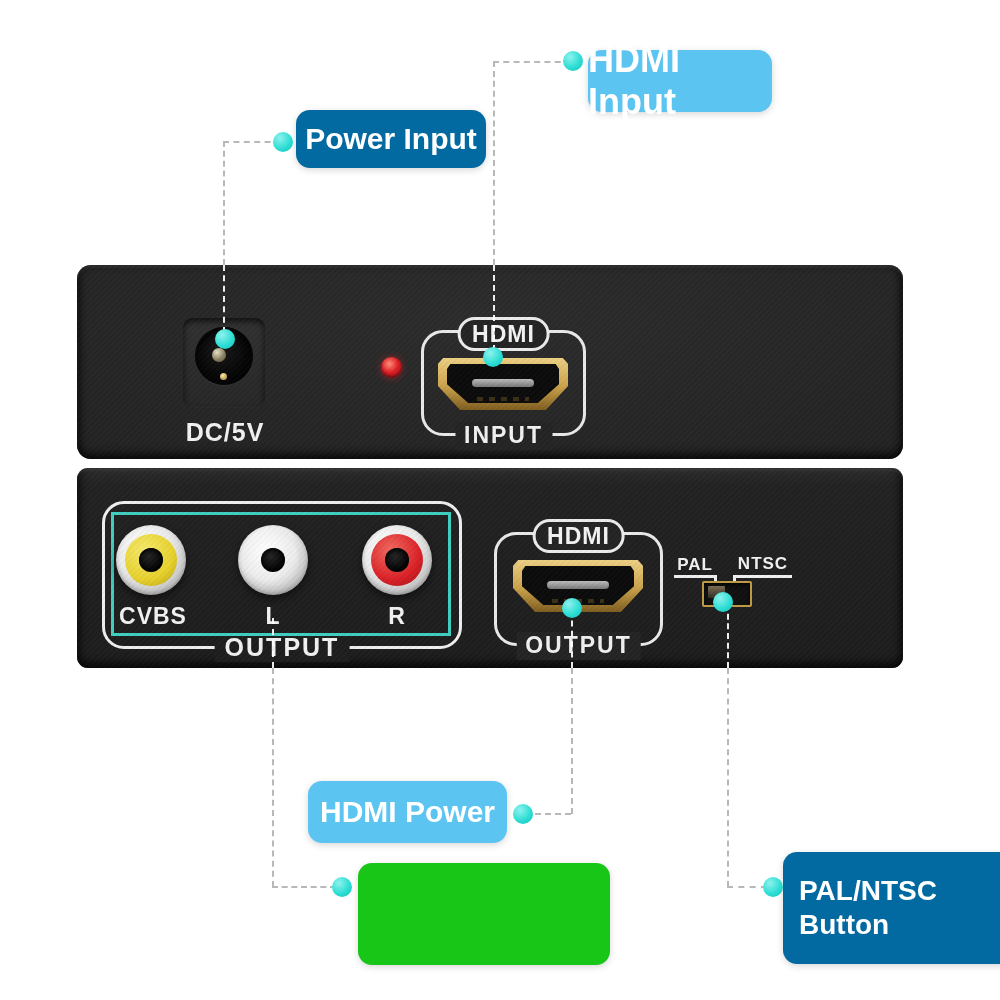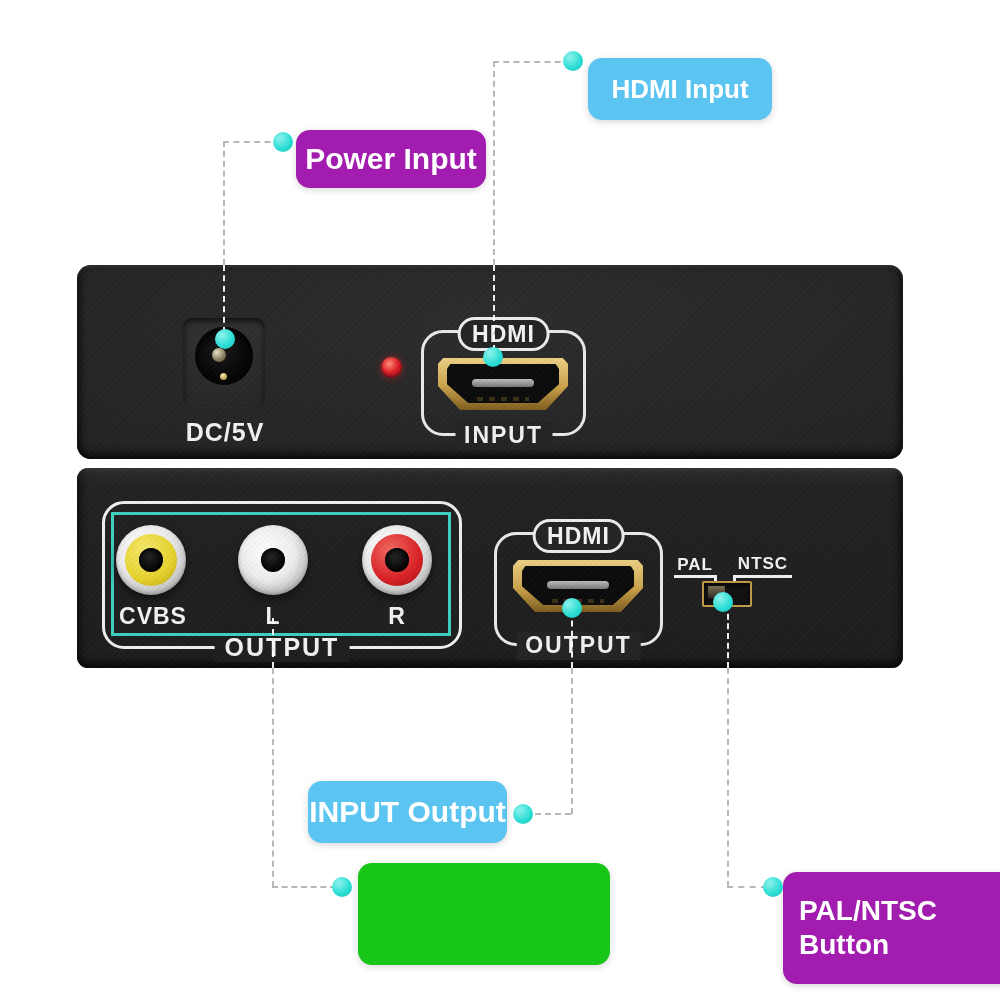"HDMI Input" div.callout { font-size: 26px -> 36px; top: 58px -> 50px }
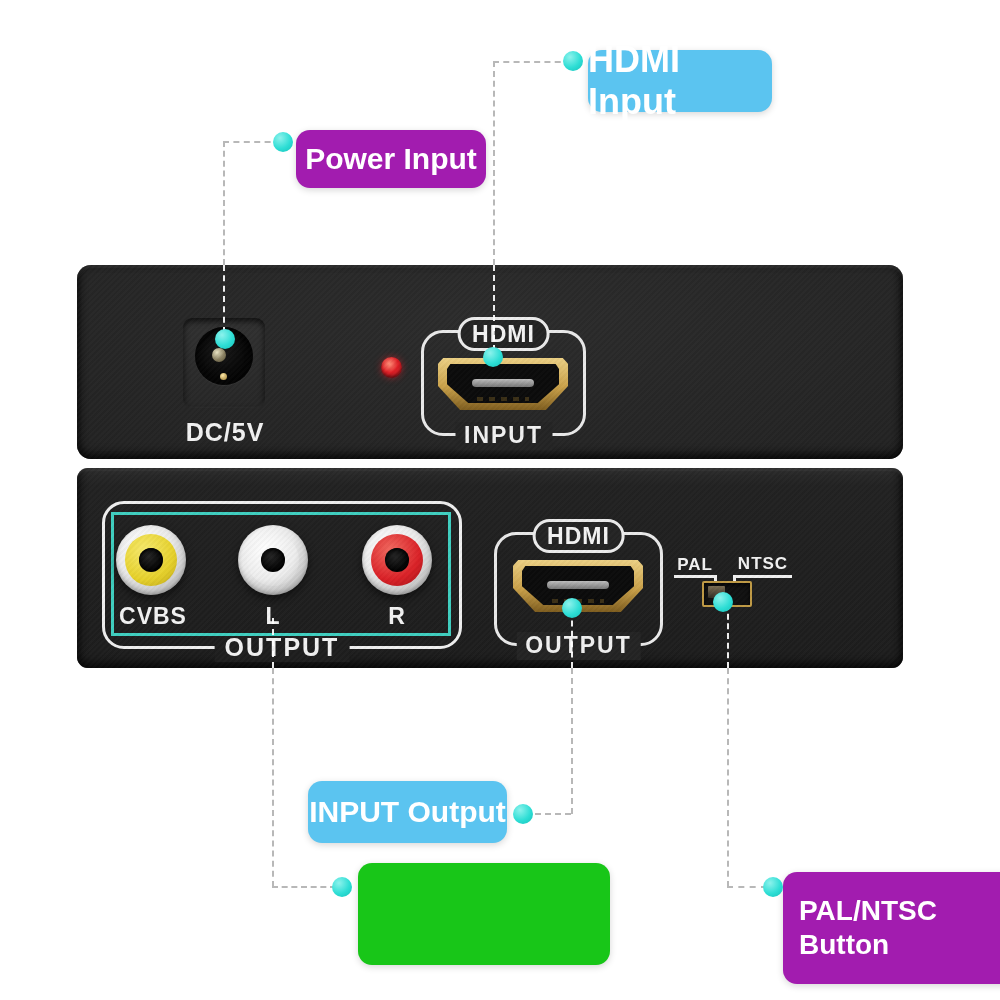"Power Input" .callout.orange { background: #a21caf -> #0369a1; margin-top: 20px -> none }
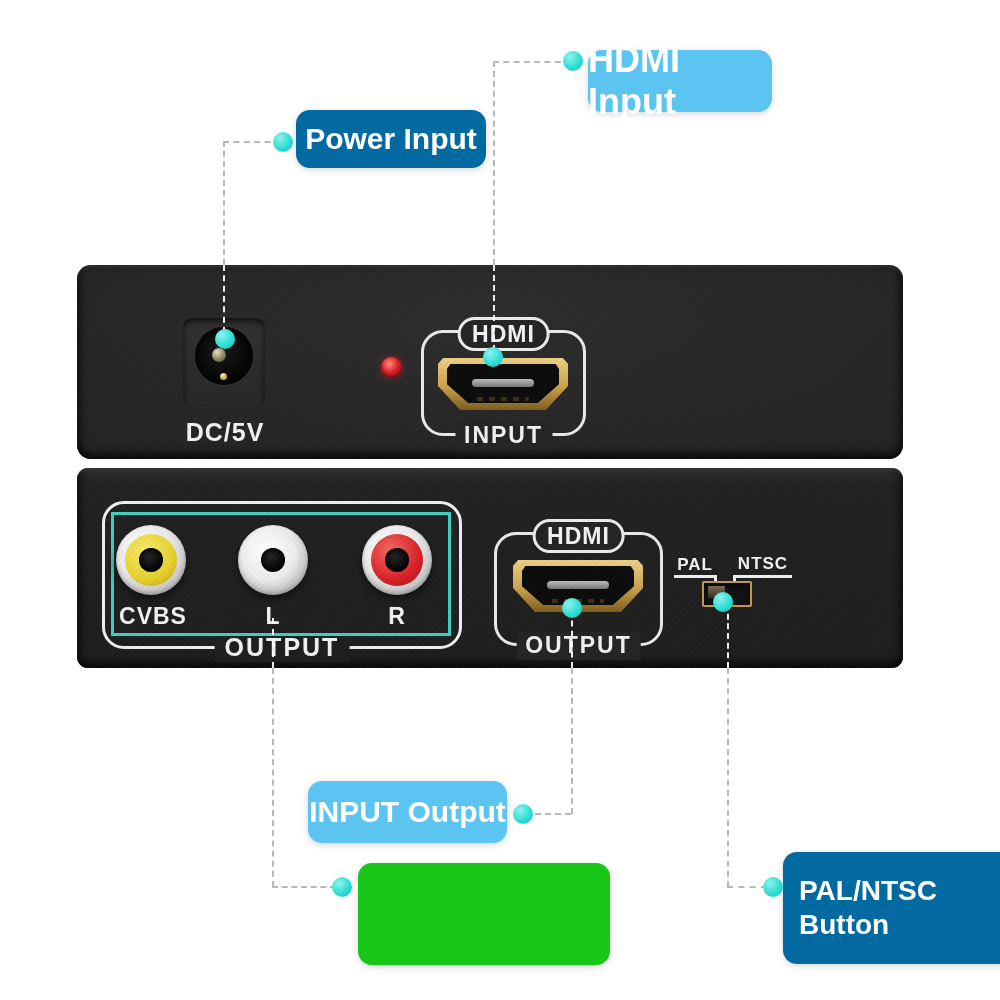"INPUT Output" span { text: INPUT Output -> HDMI Power }
